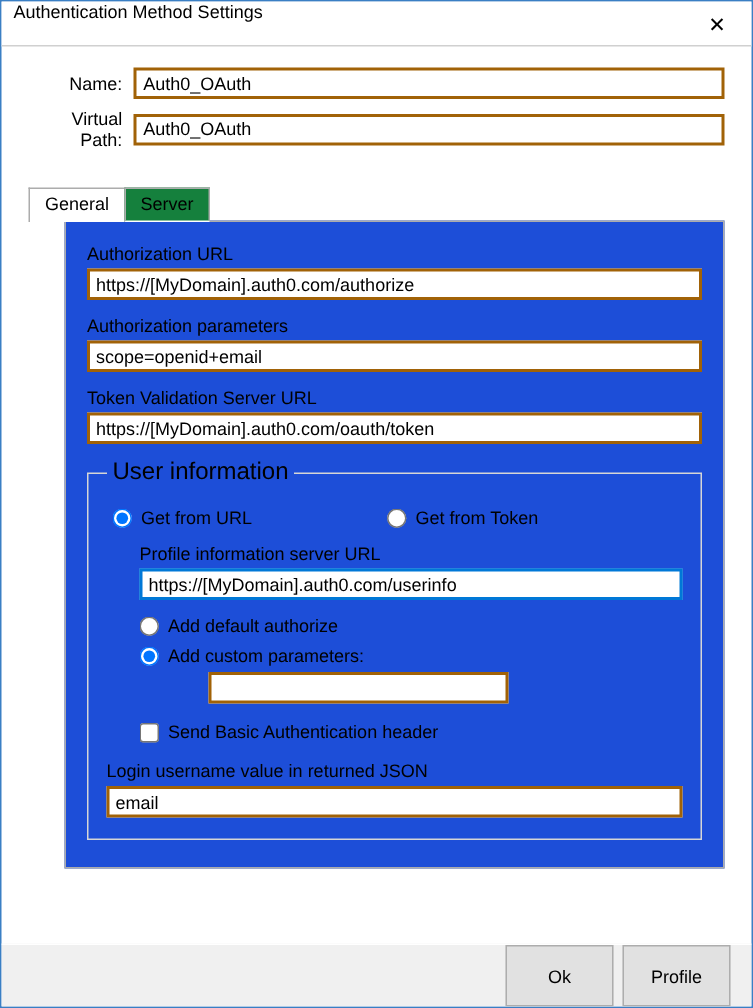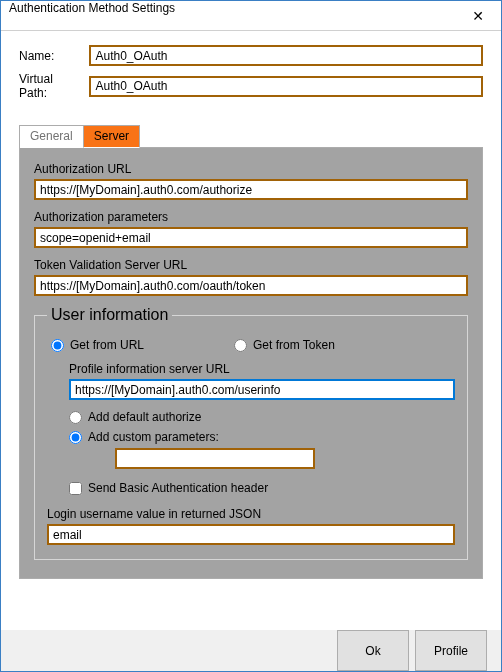"Name:" .form-row .lbl { text-align: left -> right }
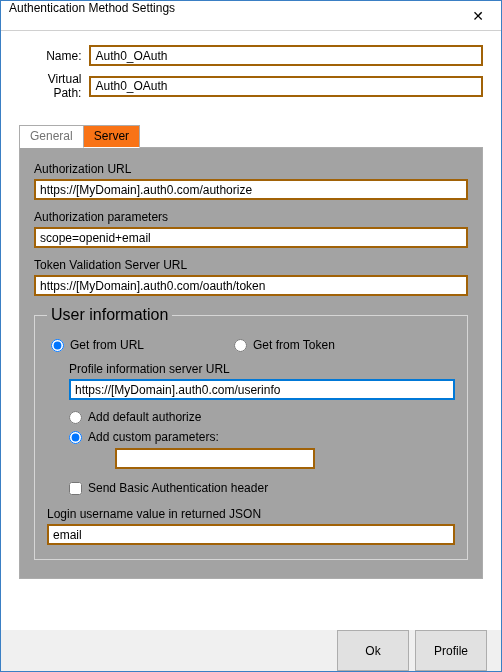"General" .tab.inactive { color: #737373 -> #000000 }
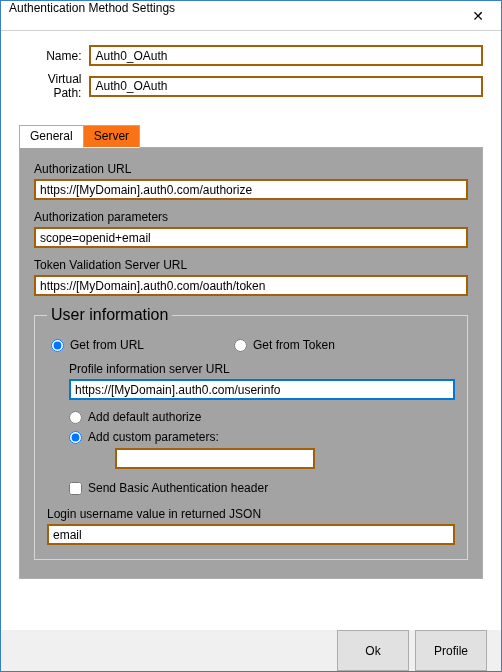"Server" .tab.active { background: #f97316 -> #15803d }
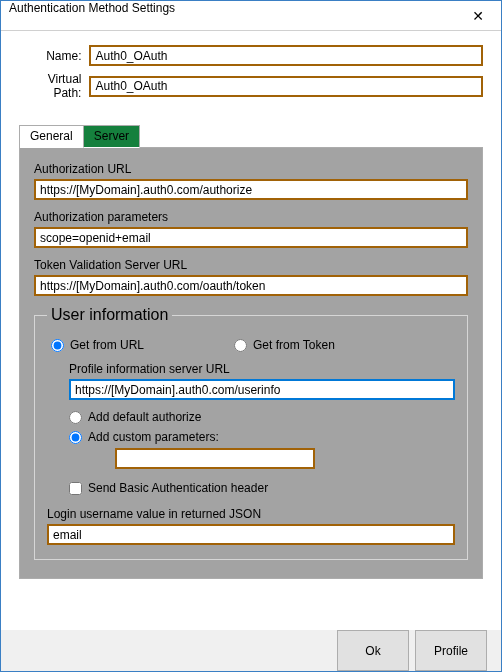"Authorization URL" .tabpage { background: #a3a3a3 -> #1d4ed8; margin-left: none -> 24px }
